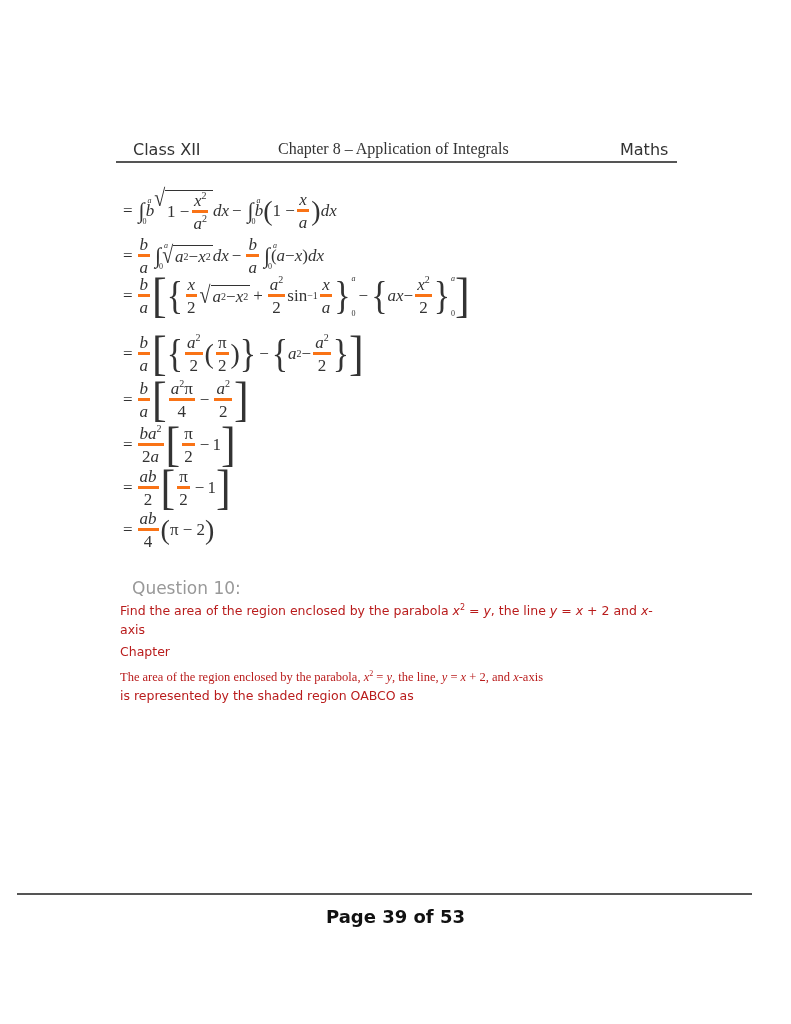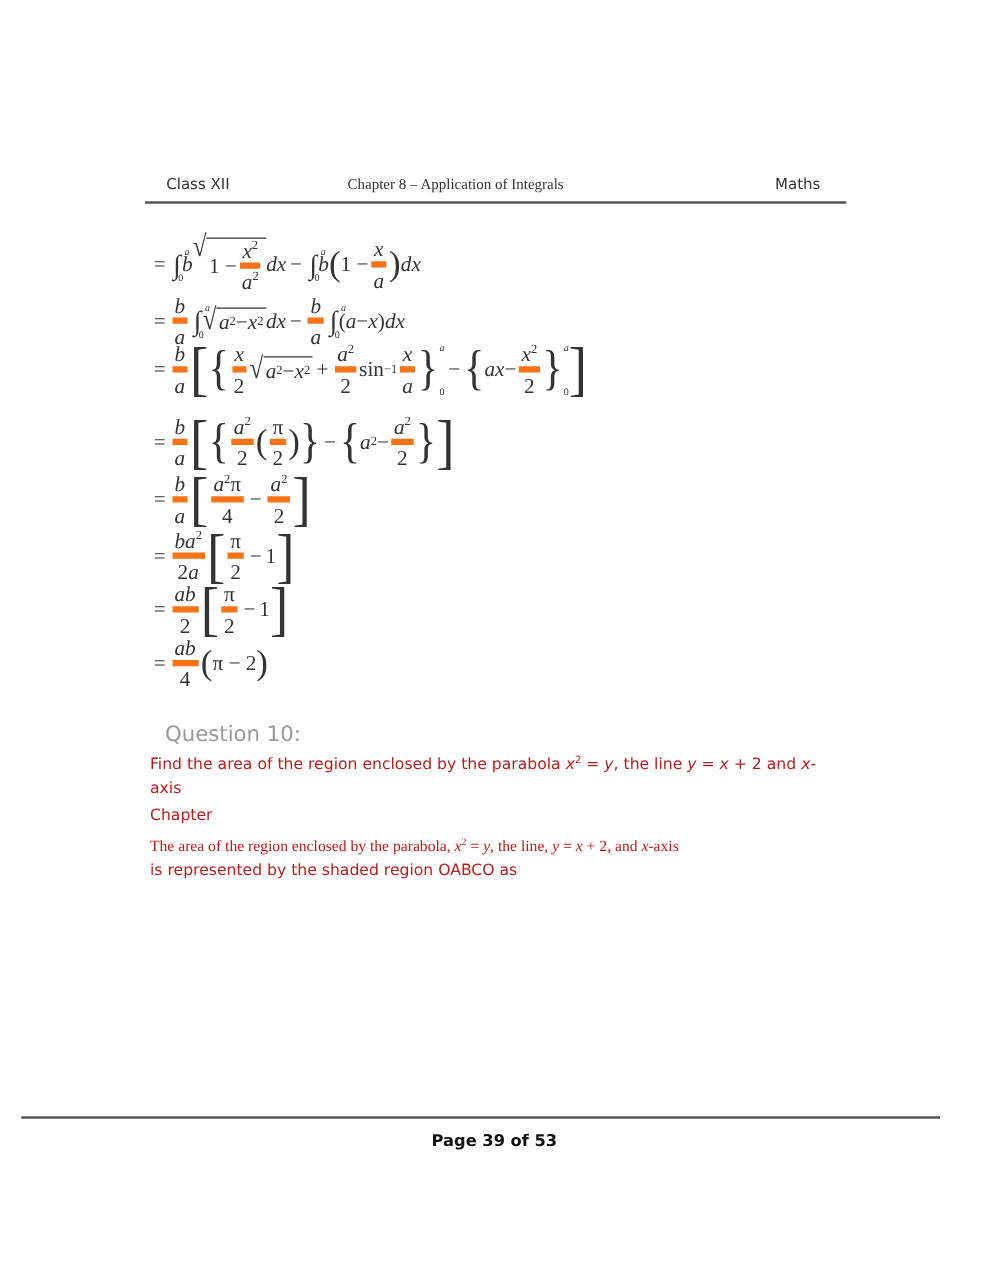"Class XII" .hdr { font-size: 12px -> 16px }
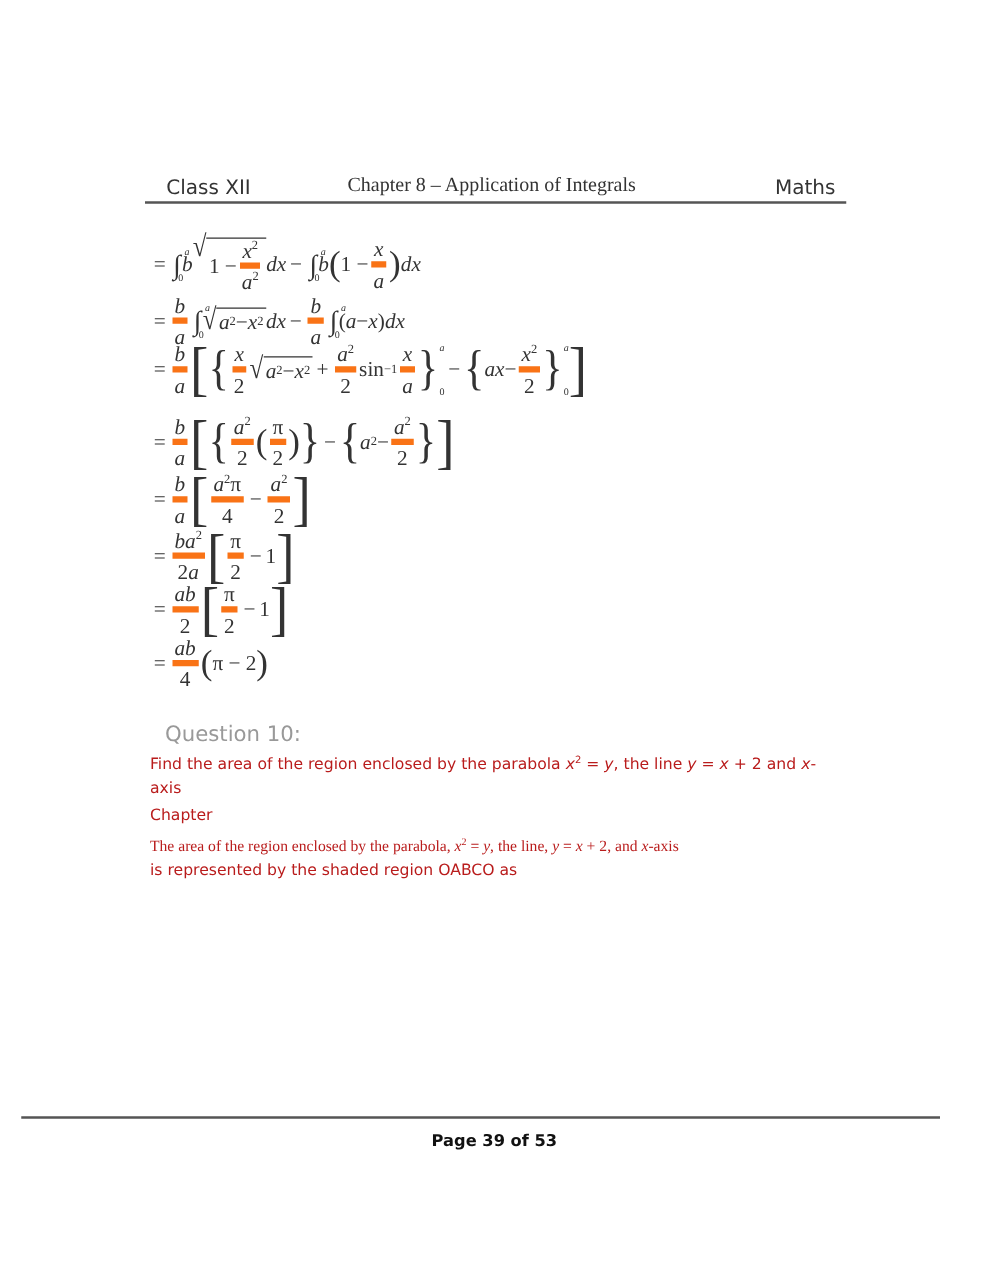"x2" .frac .num { border-bottom: 5px solid #f97316 -> 3px solid #f97316 }
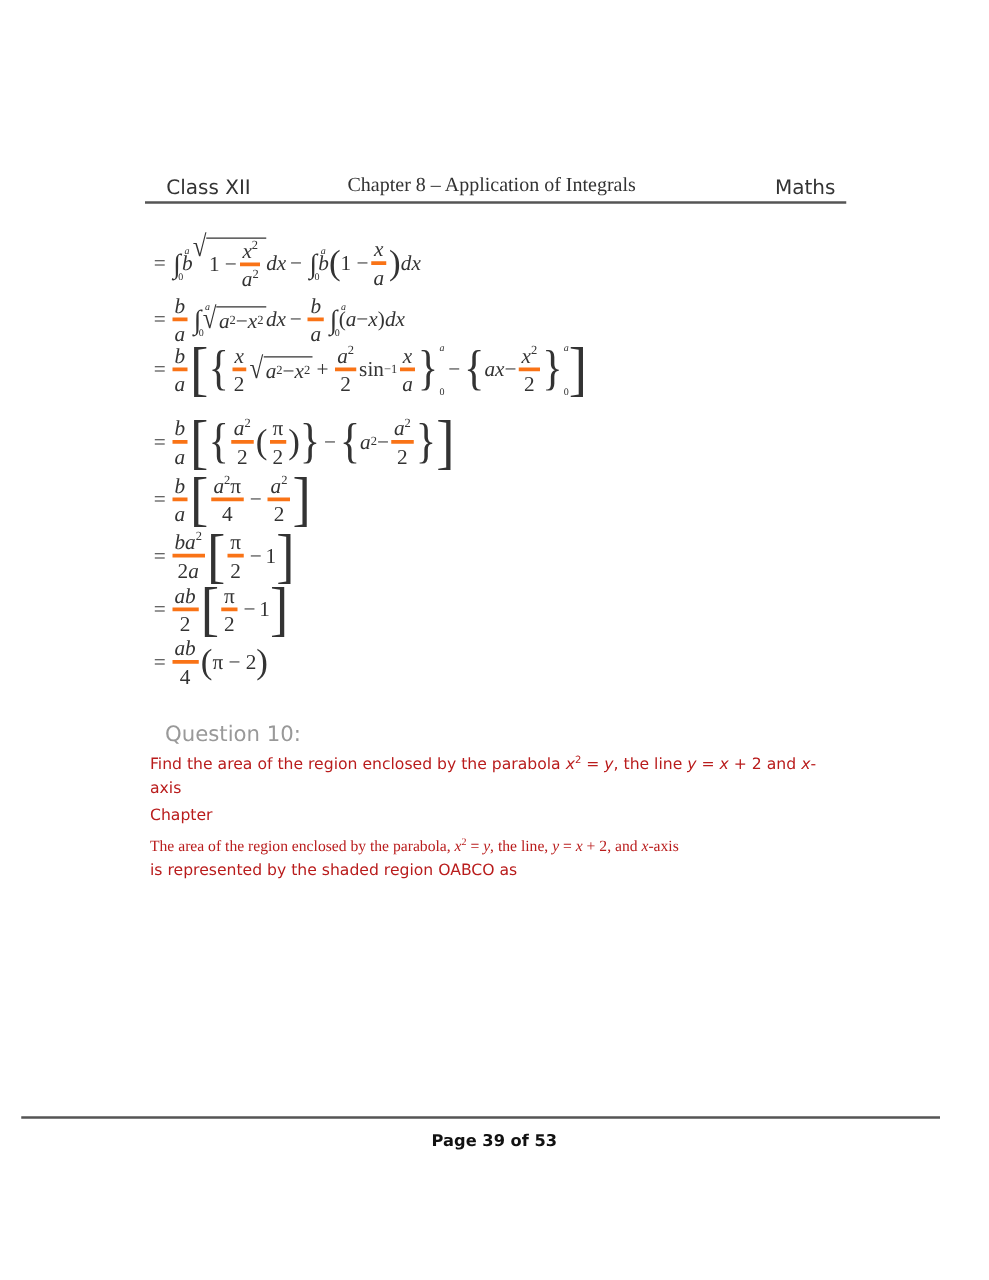"Page 39 of 53" .ftr-text { font-size: 13px -> 18px }
